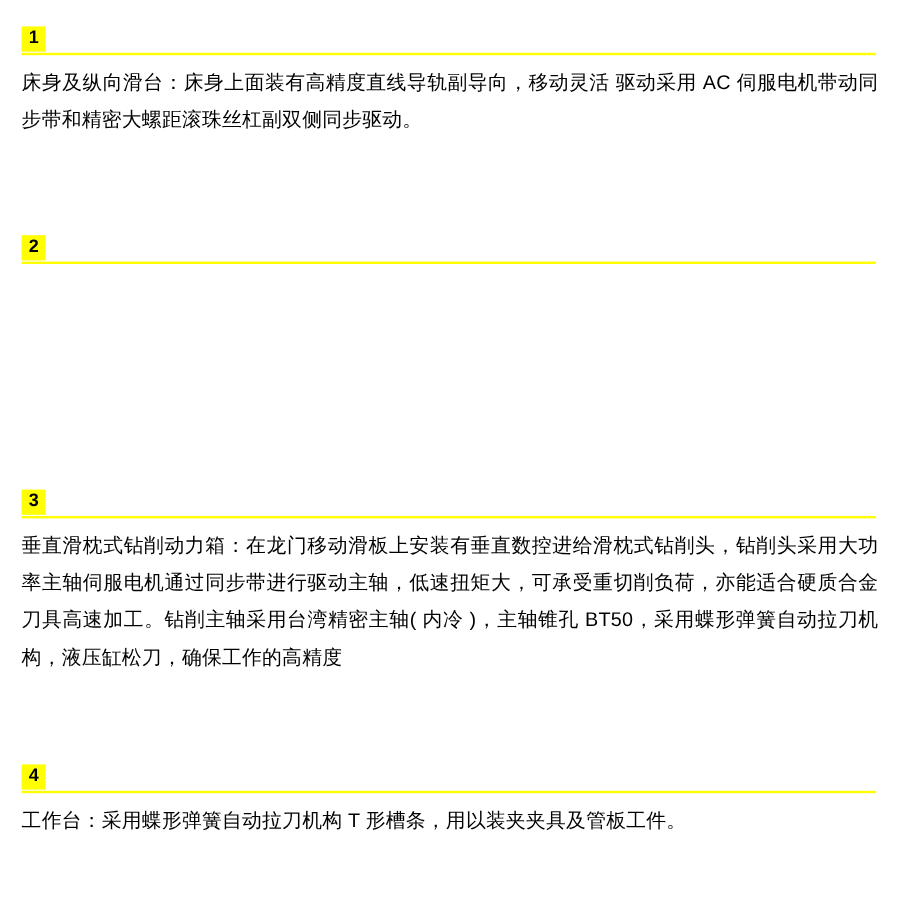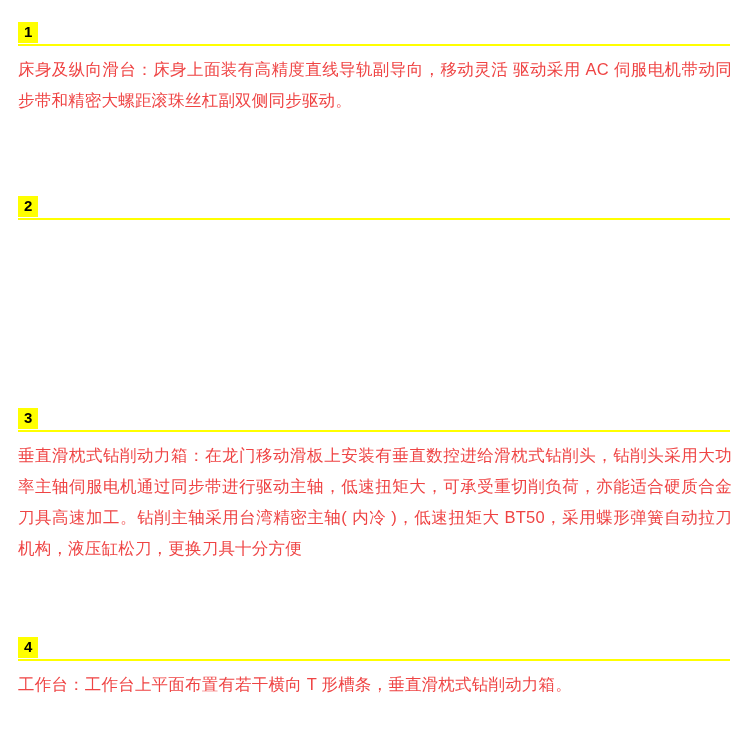"床身及纵向滑台：床身上面装有高精度直线导轨副导向，移动灵活 驱动采用 AC" .para { color: #ef4444 -> #000000 }
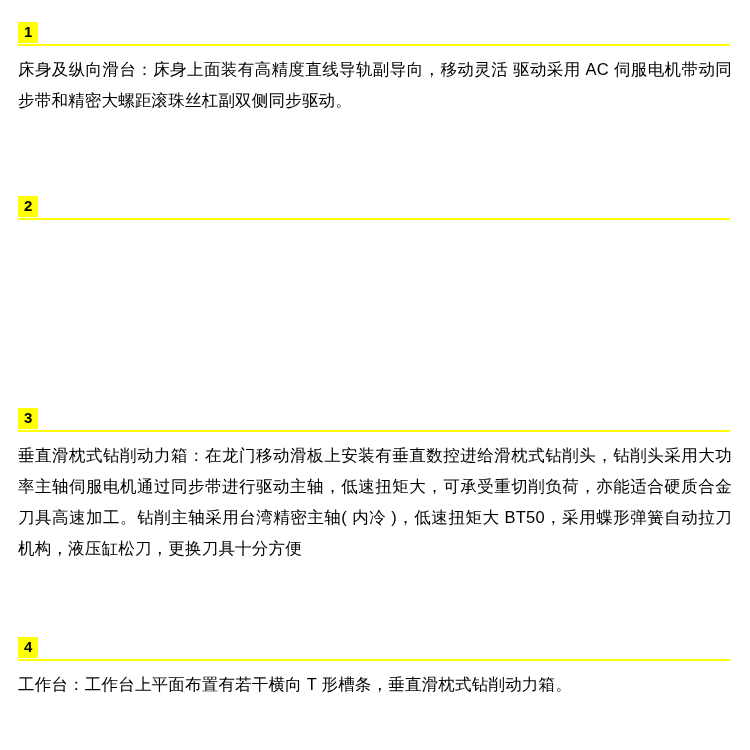"垂直滑枕式钻削动力箱：在龙门移动滑板上安装有垂直数控进给滑枕式钻削头，钻削头采用" p.para { text: 低速扭矩大 BT50，采用蝶形弹簧自动拉刀机构，液压缸松刀，更换刀具十分方便 -> 主轴锥孔 BT50，采用蝶形弹簧自动拉刀机构，液压缸松刀，确保工作的高精度 }
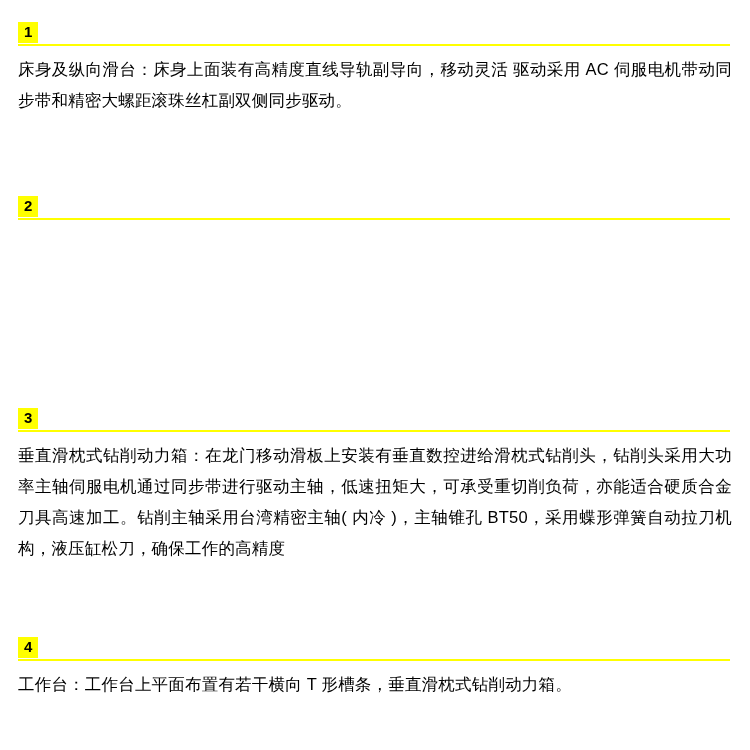"工作台：工作台上平面布置有若干横向 T 形槽条，垂直滑枕式钻削动力箱。" p.para { text: 工作台上平面布置有若干横向 T 形槽条，垂直滑枕式钻削动力箱 -> 采用蝶形弹簧自动拉刀机构 T 形槽条，用以装夹夹具及管板工件 }
